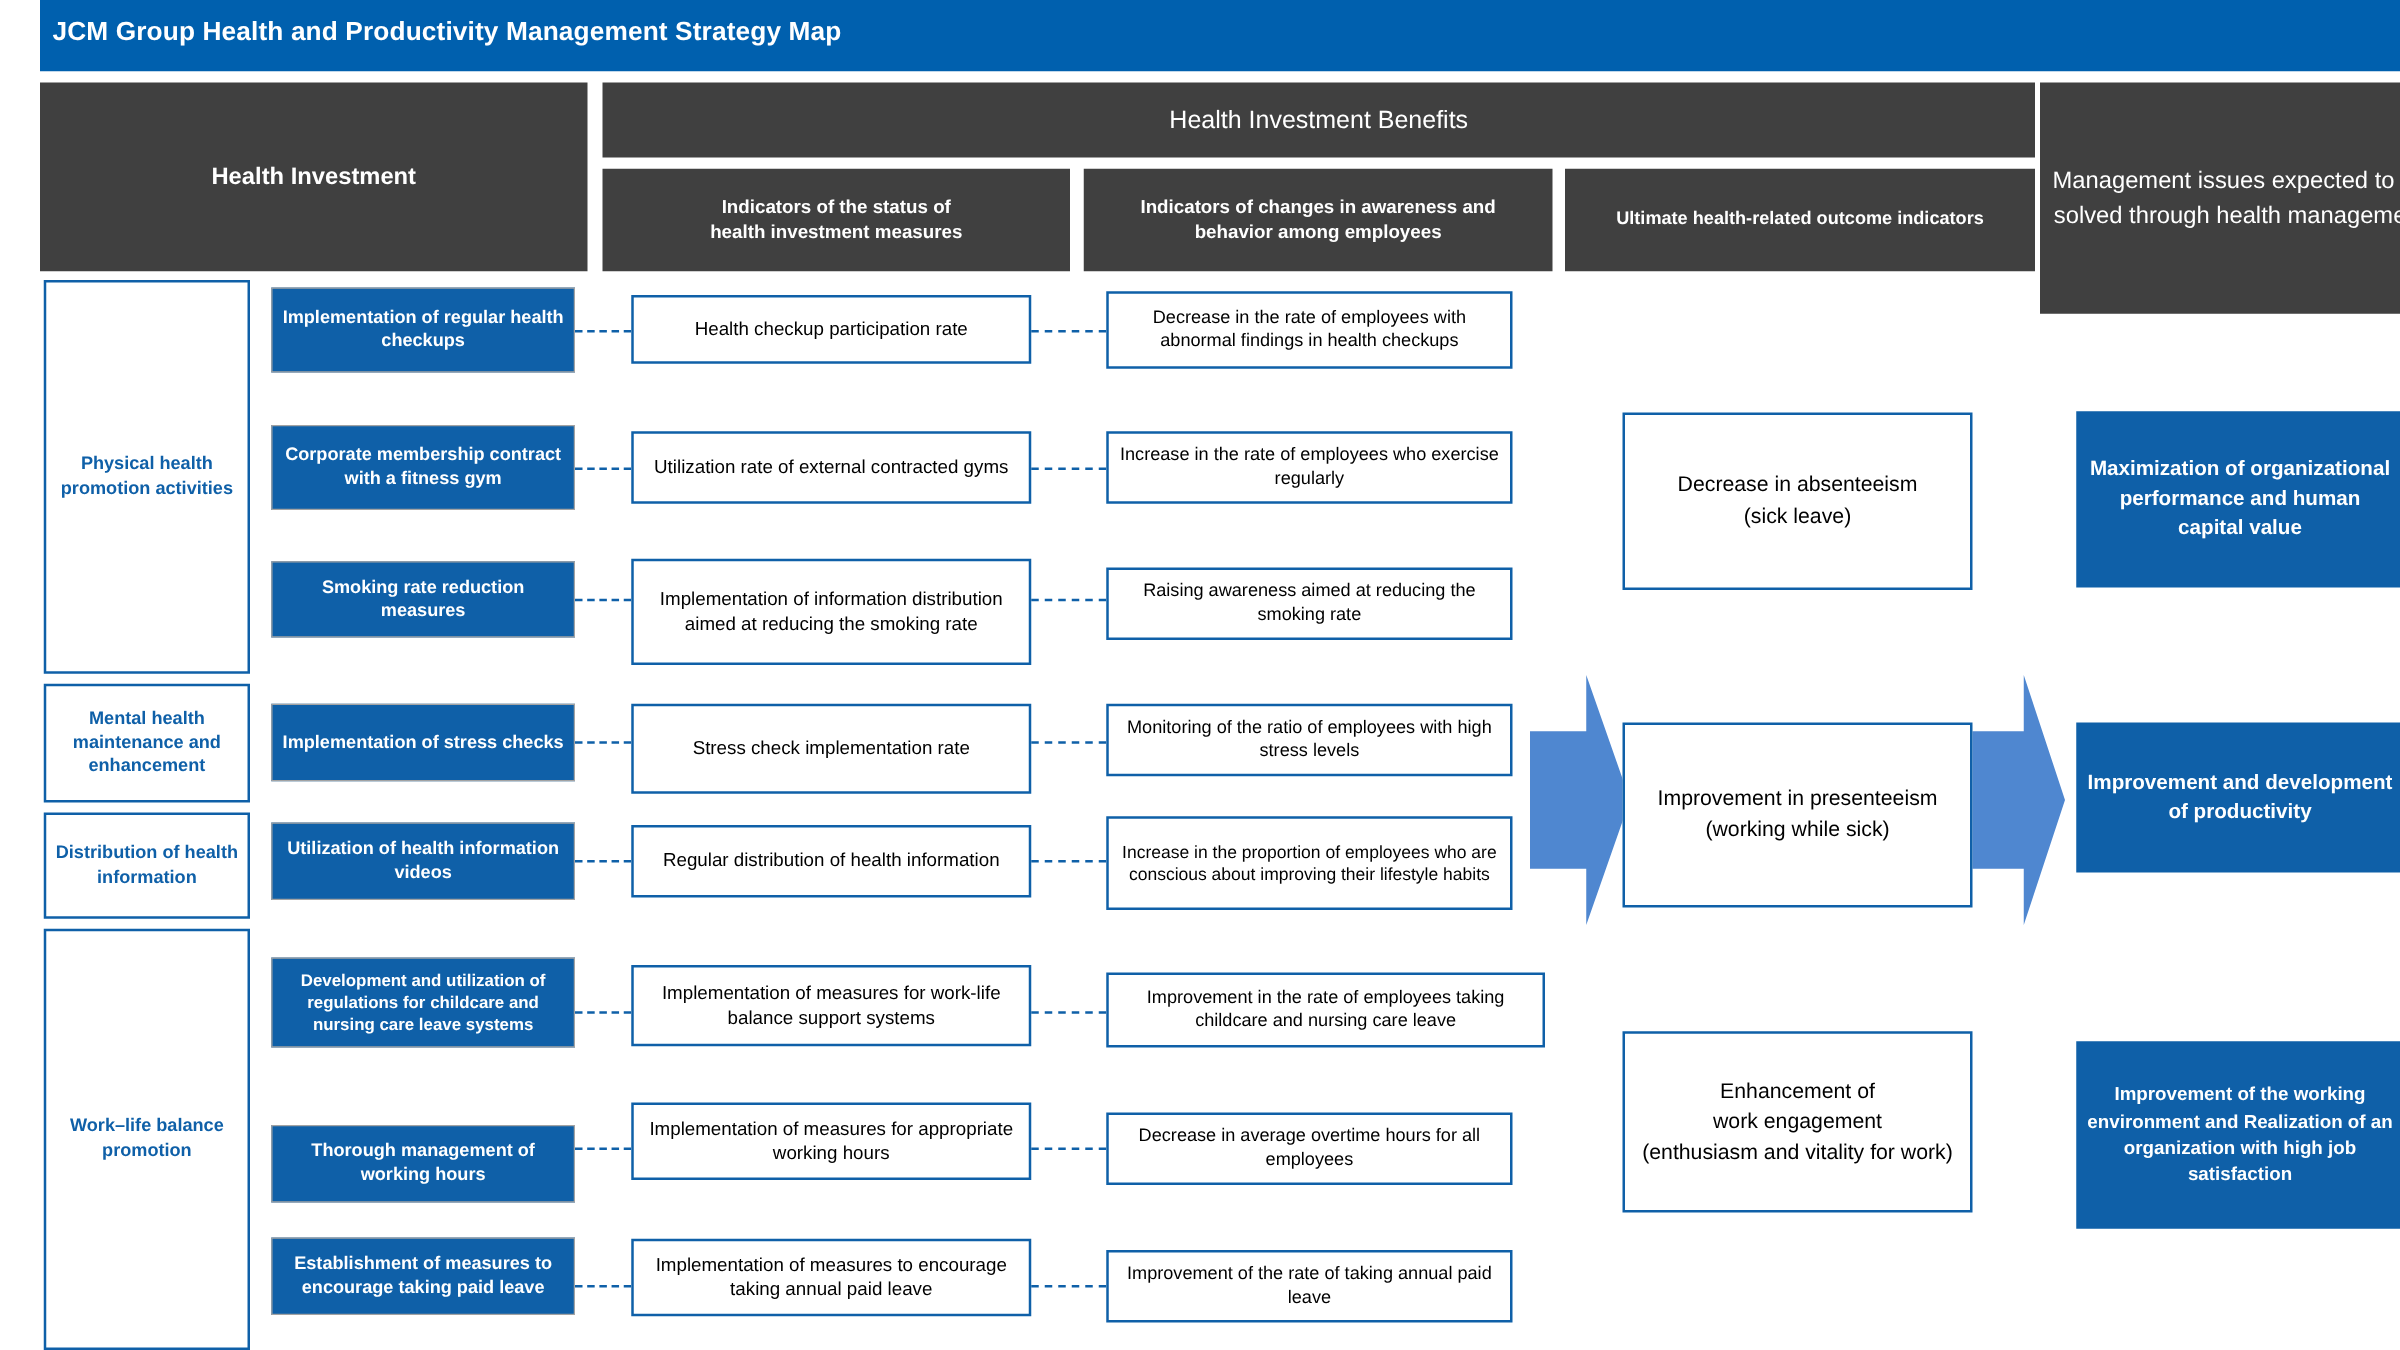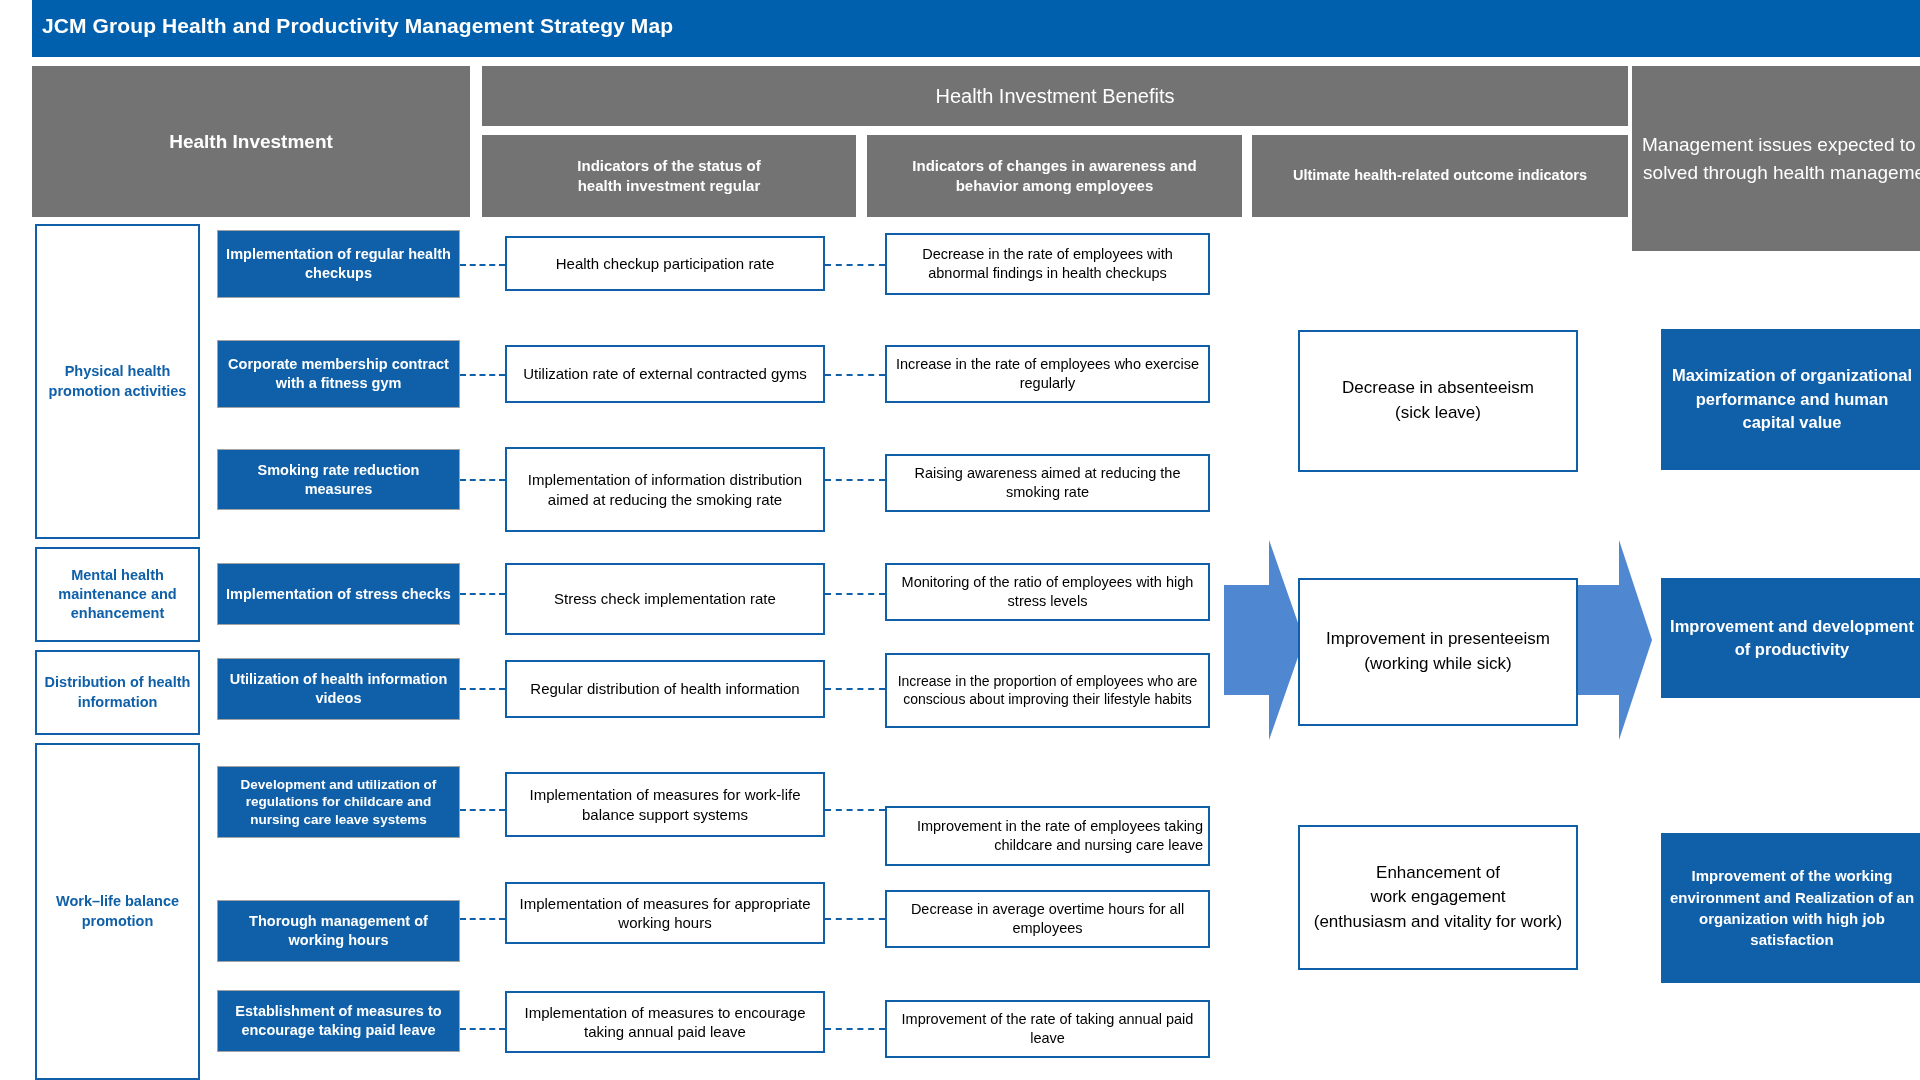"Health Investment Benefits" .hdr { background: #737373 -> #404040 }
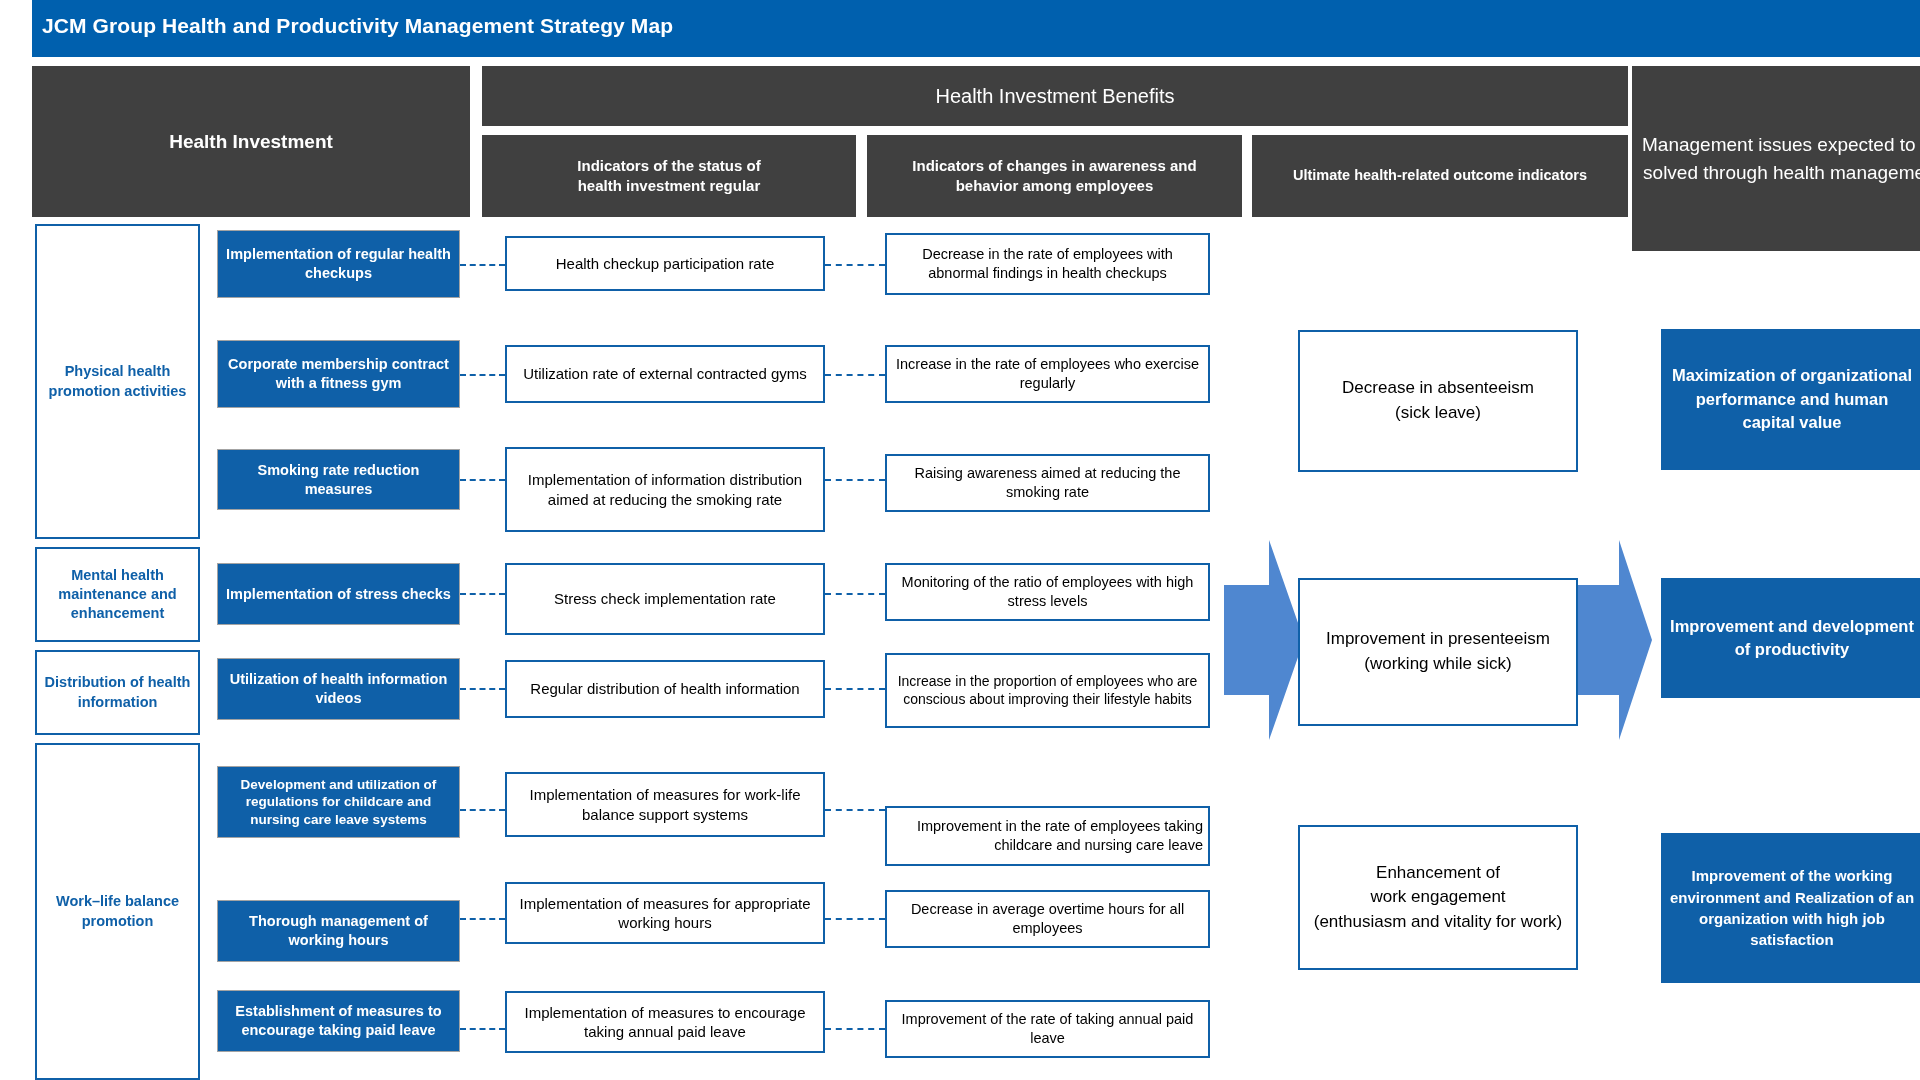"Indicators of the status of" div.hdr { text: regular -> measures }
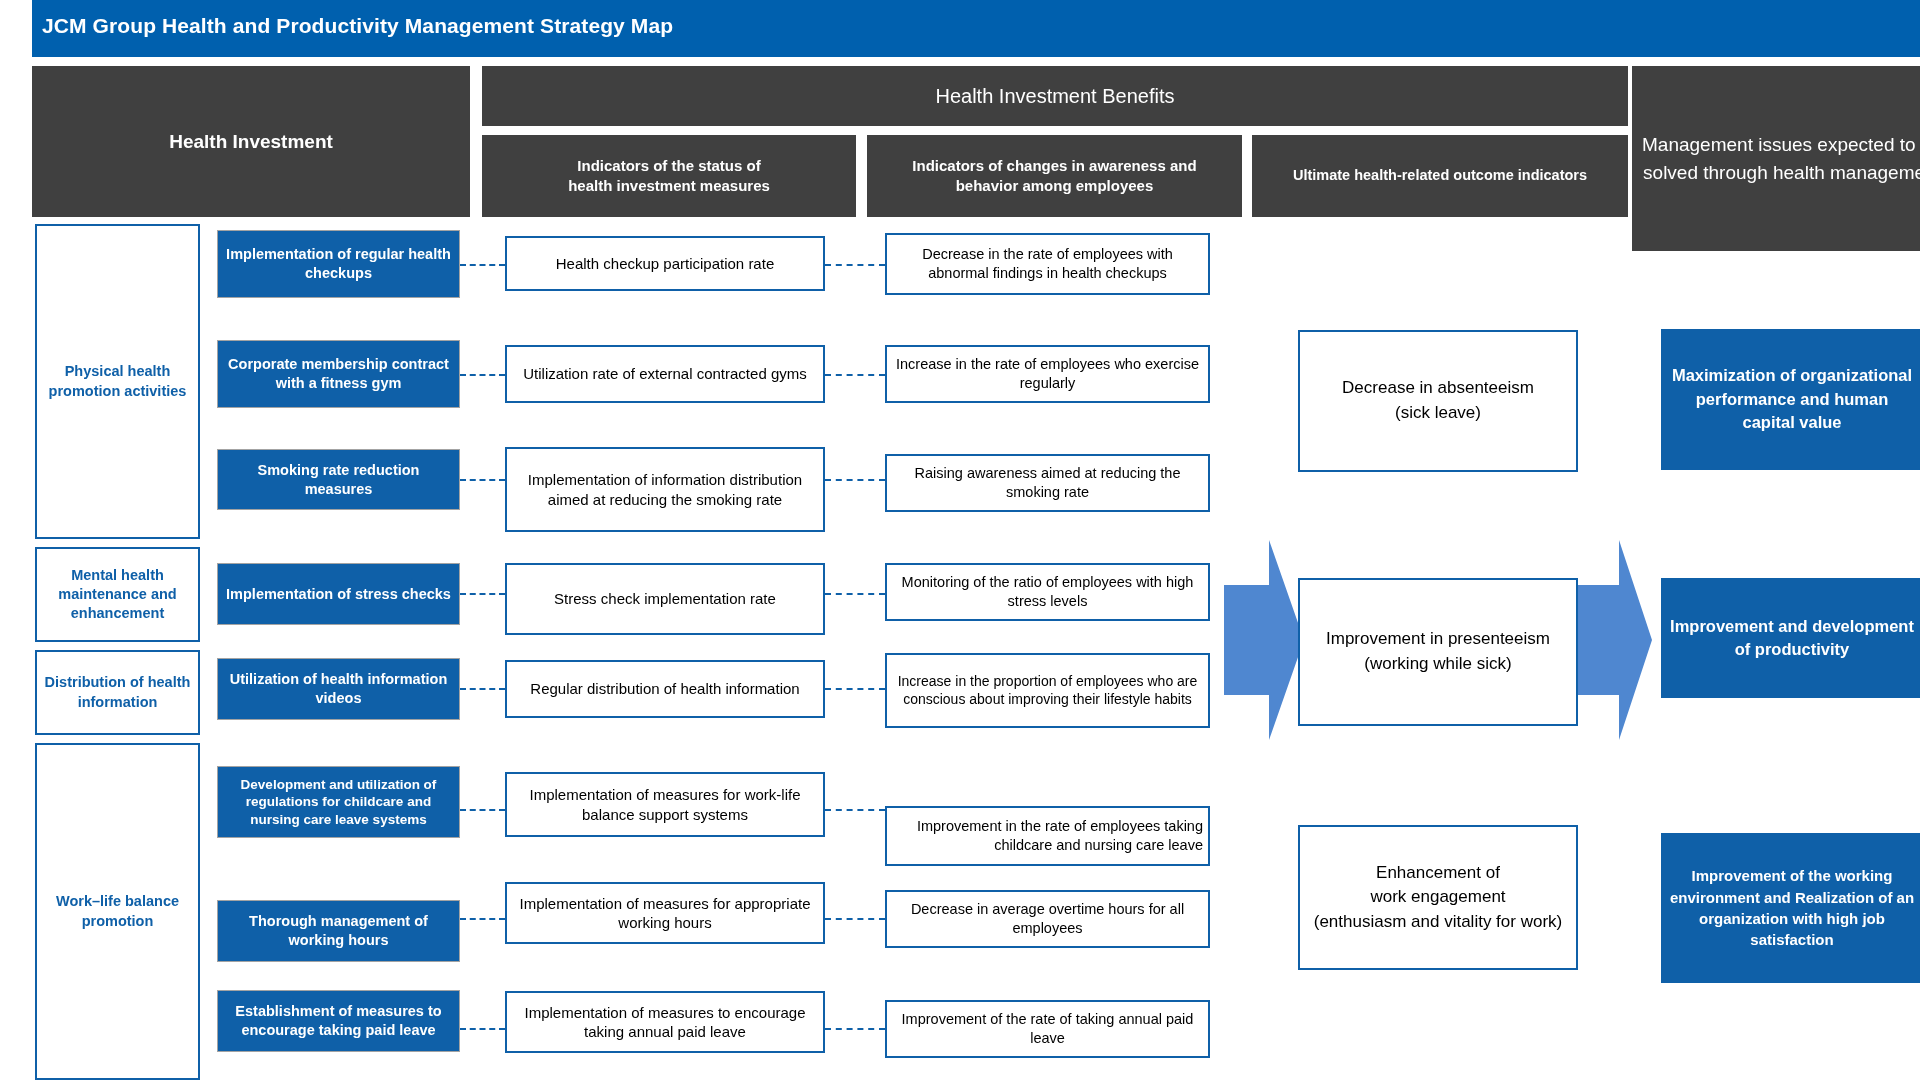"Improvement in the rate of" div.box { text-align: right -> none; top: 806px -> 778px; width: 325px -> 351px }
